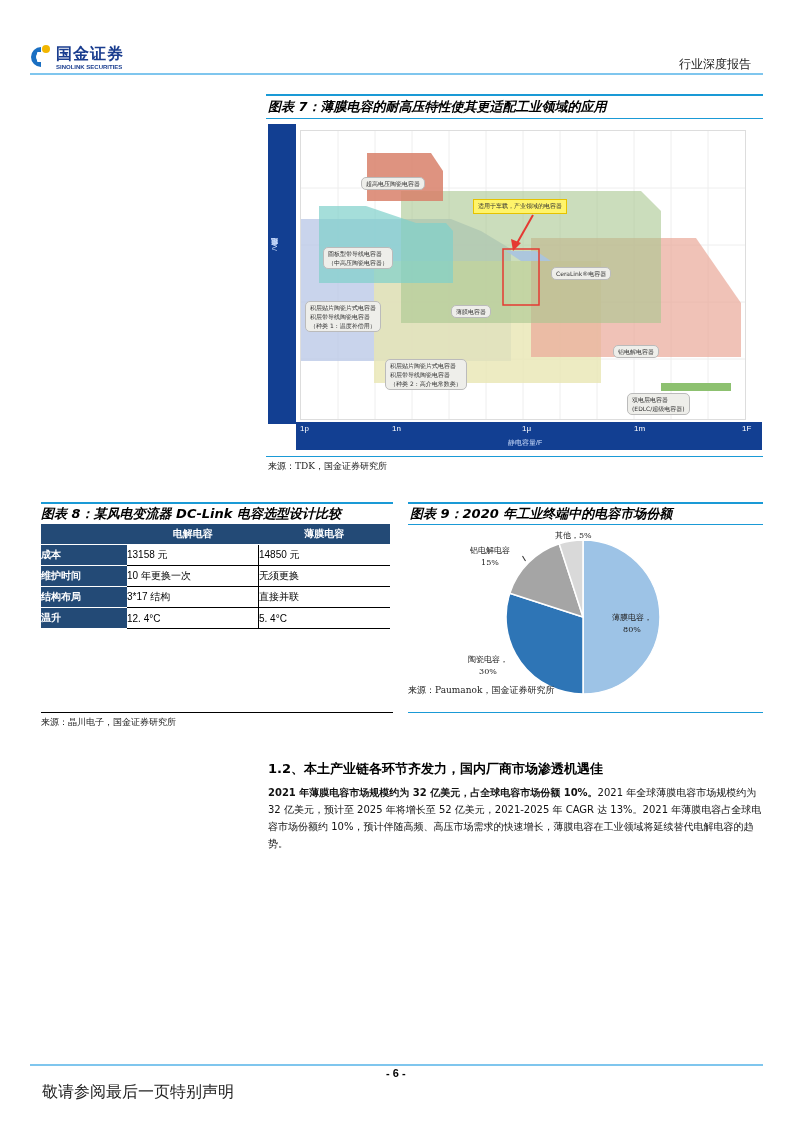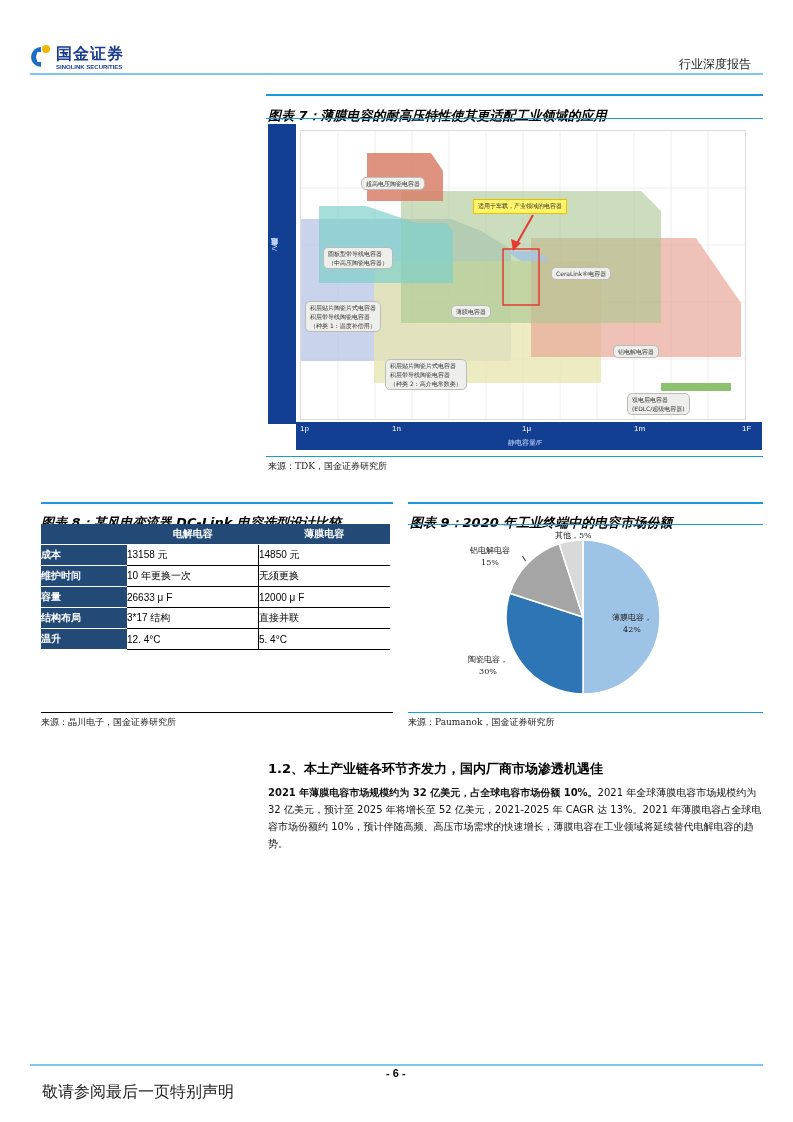"图表 7：薄膜电容的耐高压特性使其更适配工业领域的应用" .fig-title { margin-top: 9px -> none }
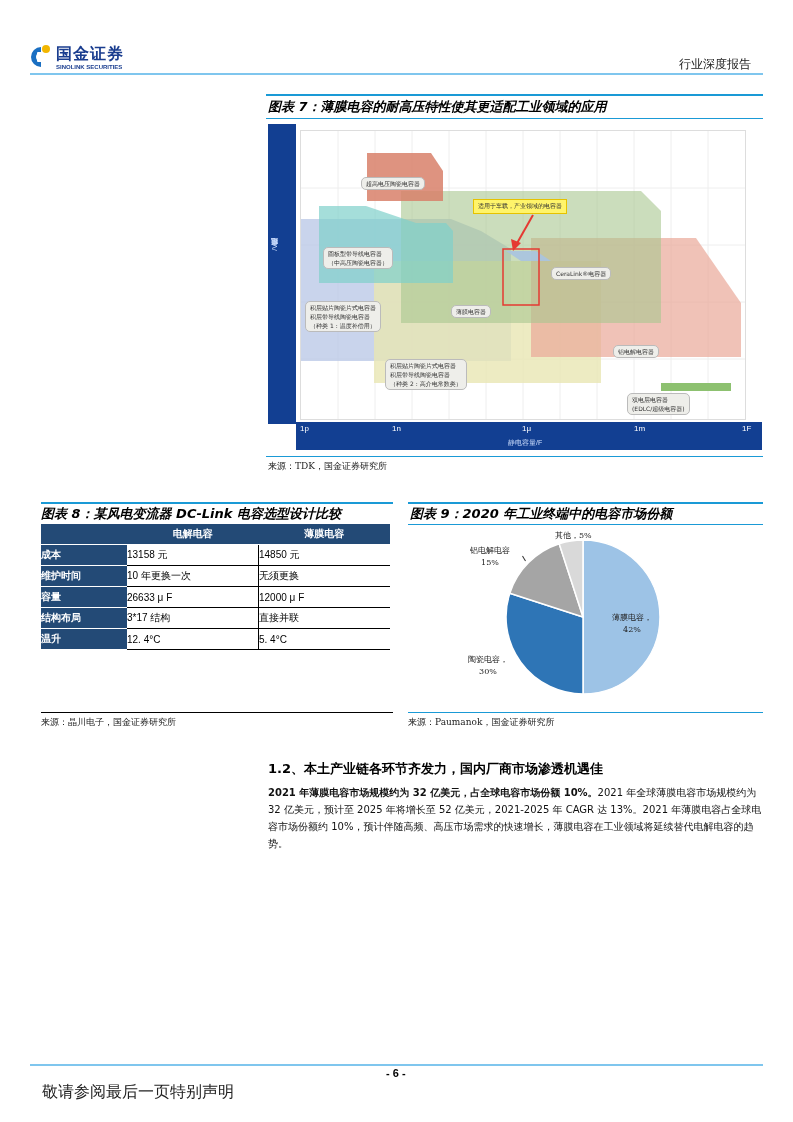"容量" tr { html: <tr> <td>容量</td> <td>26633 μ F</td> <td>12000 μ F</td> </tr> -> none }
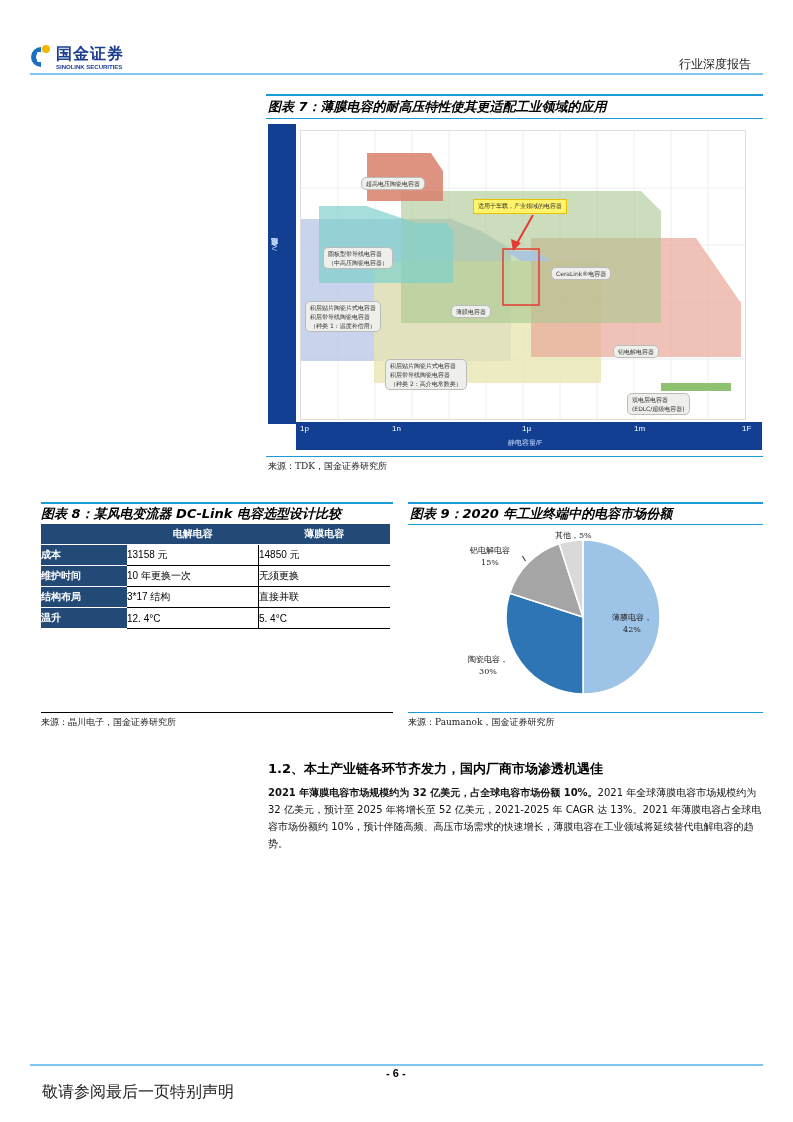"42%" div { text: 42% -> 80% }
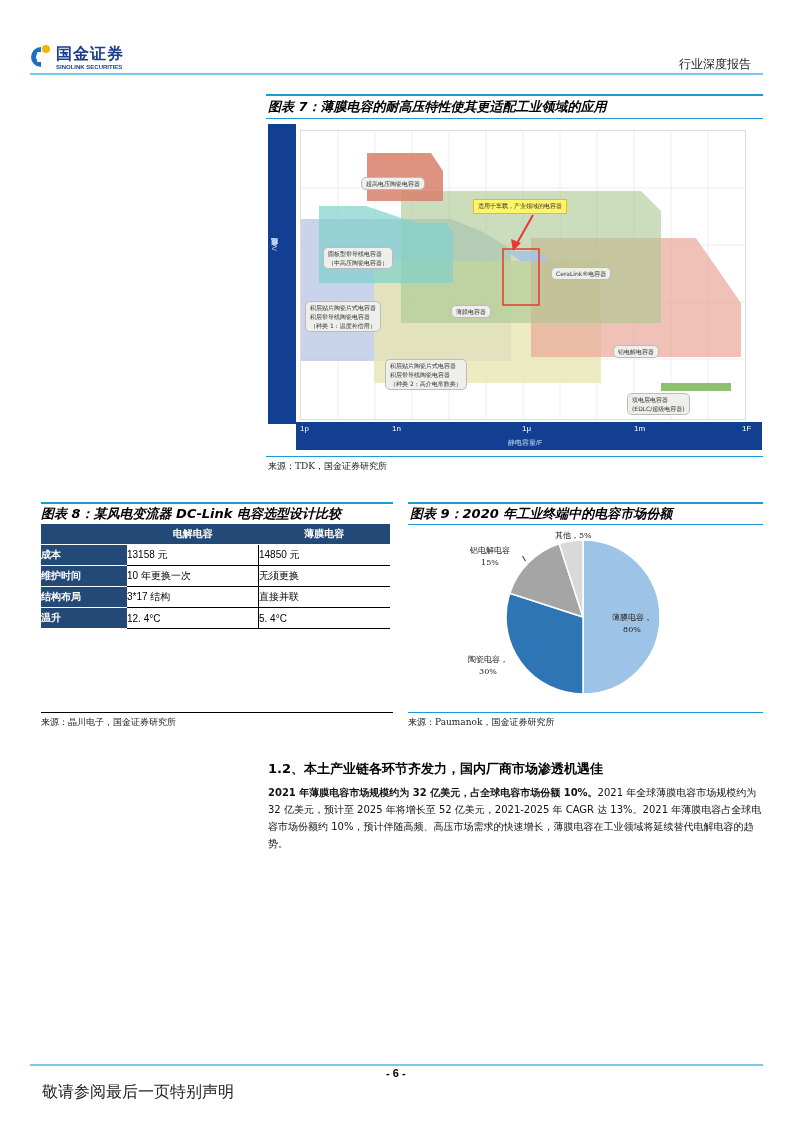"来源：Paumanok，国金证券研究所" div.abs { top: 716px -> 684px }
